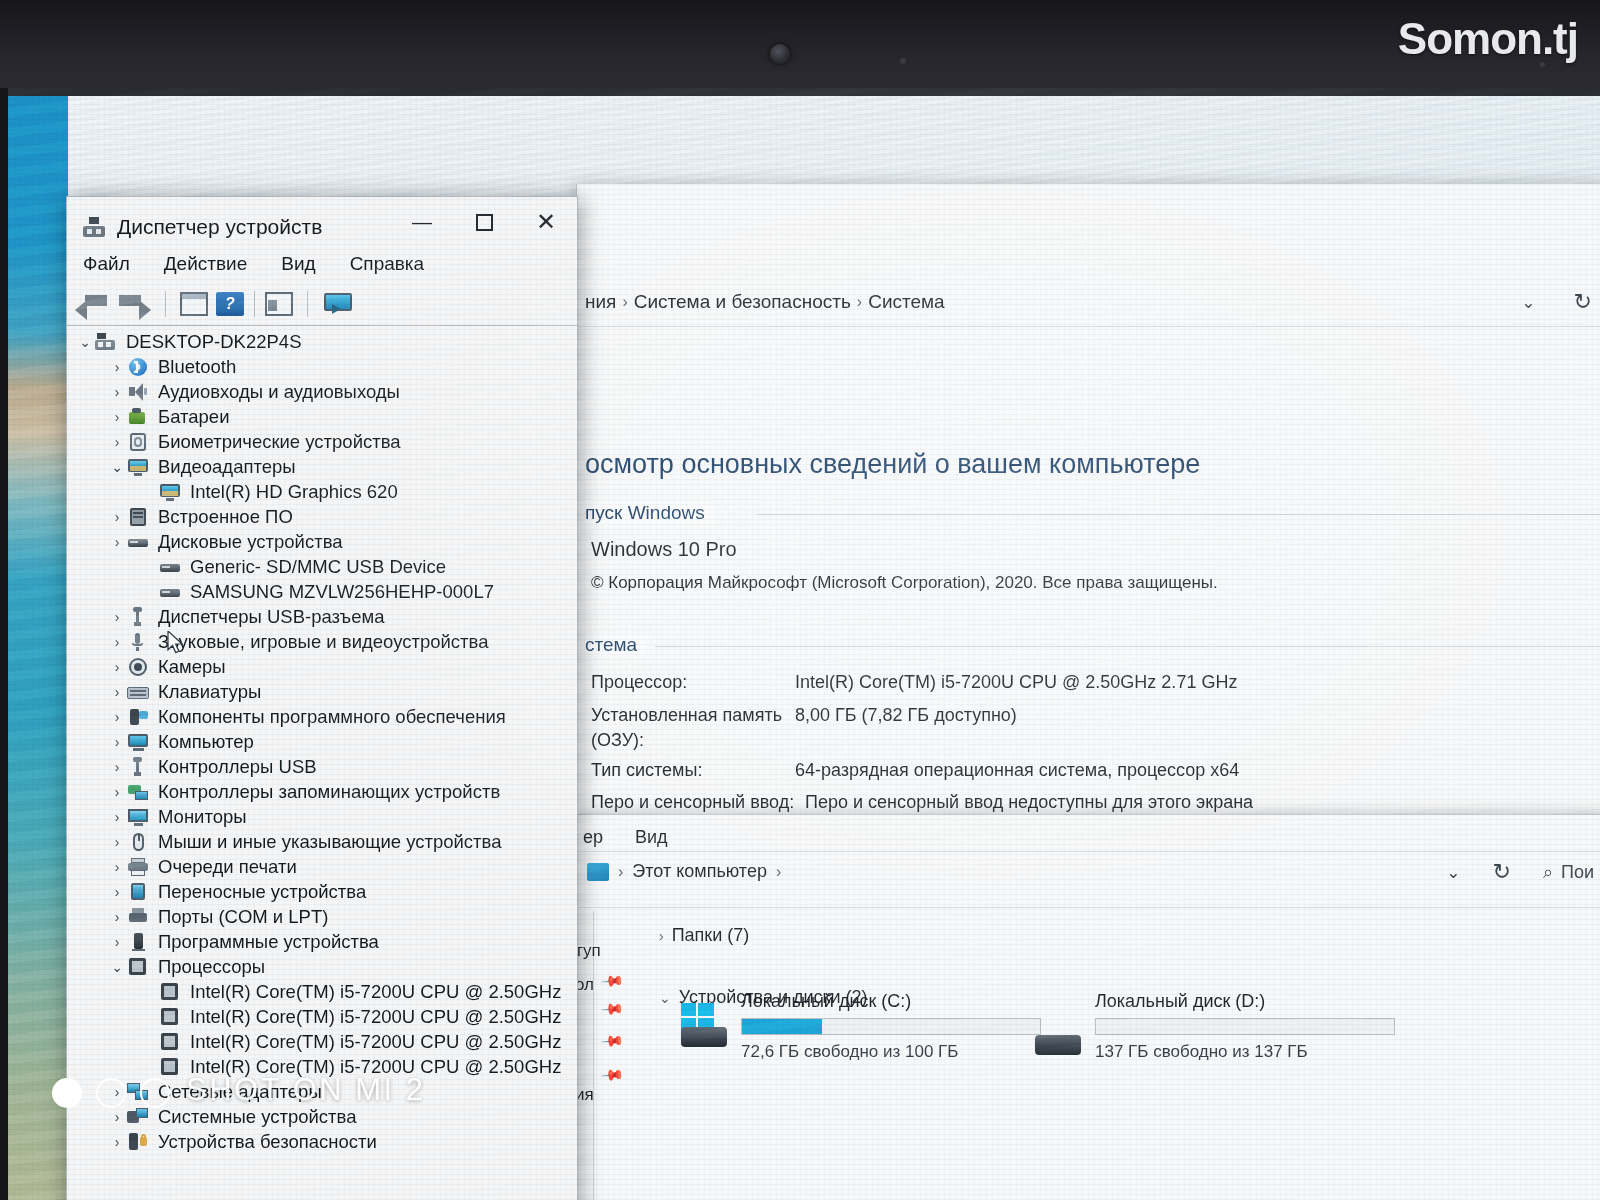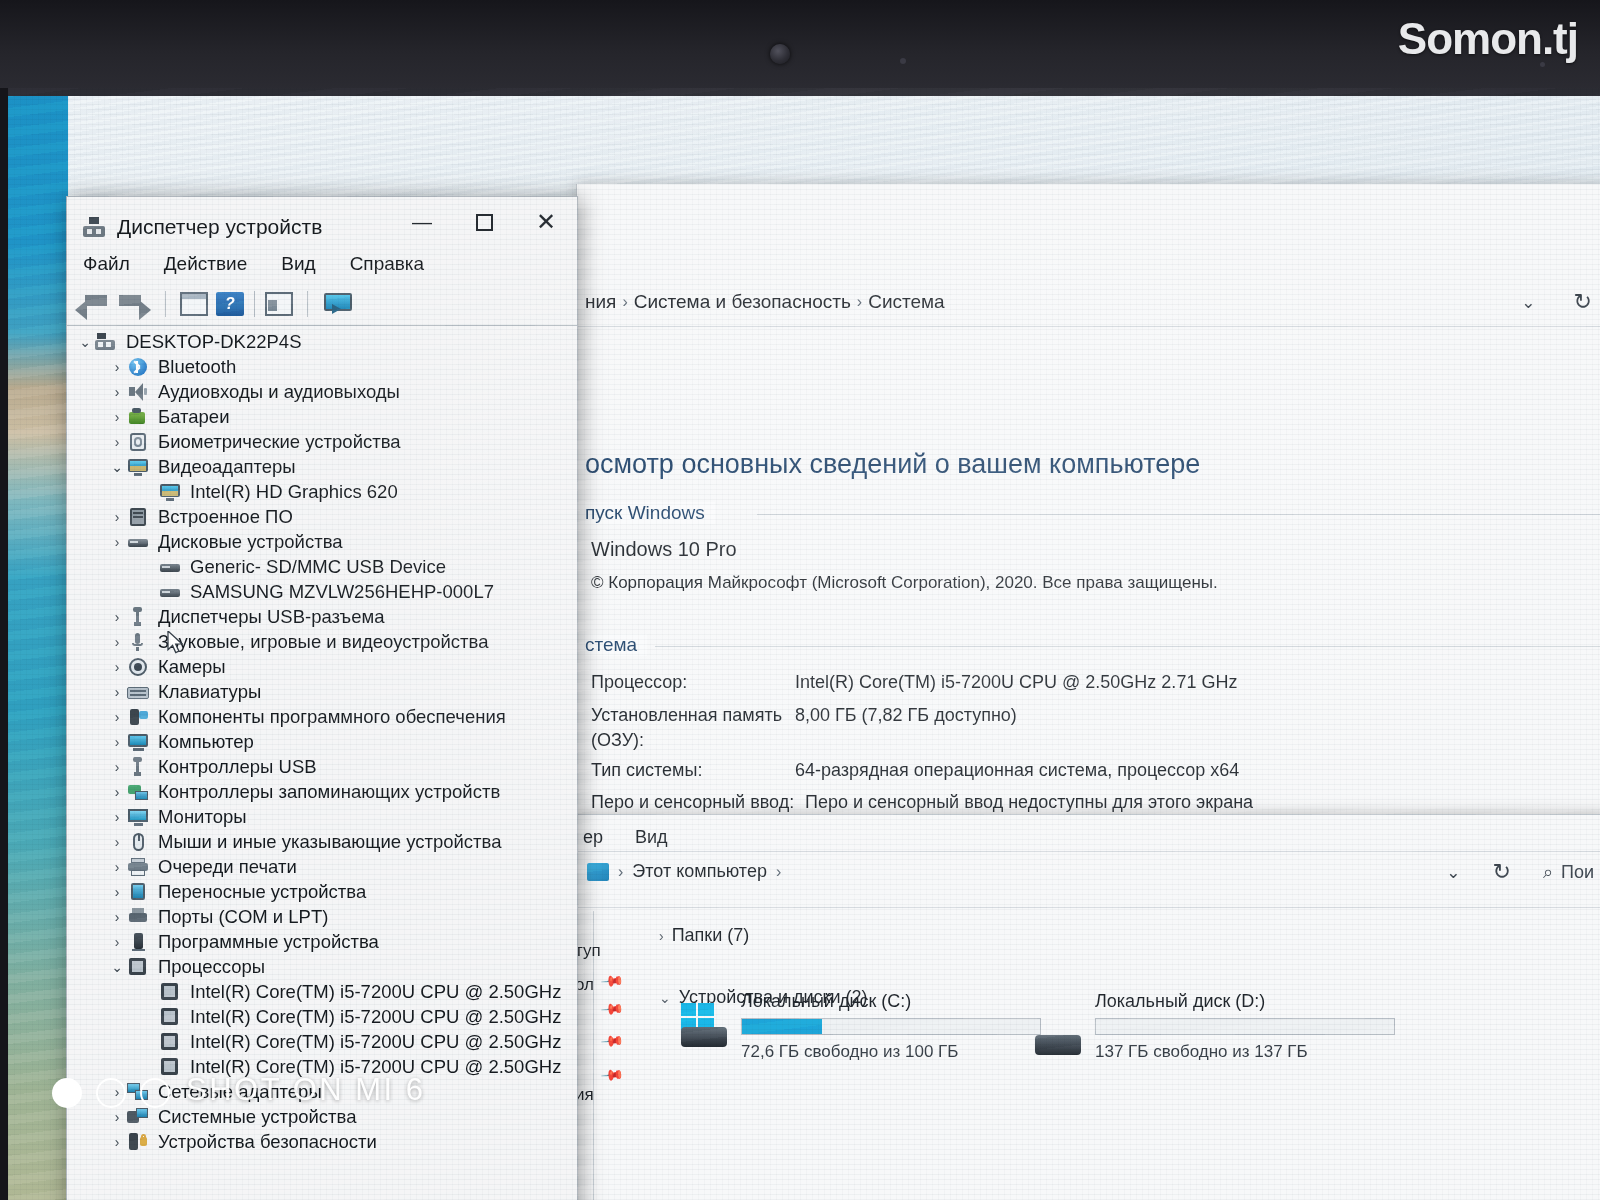"SHOT ON MI 6" div { text: 6 -> 2 }
